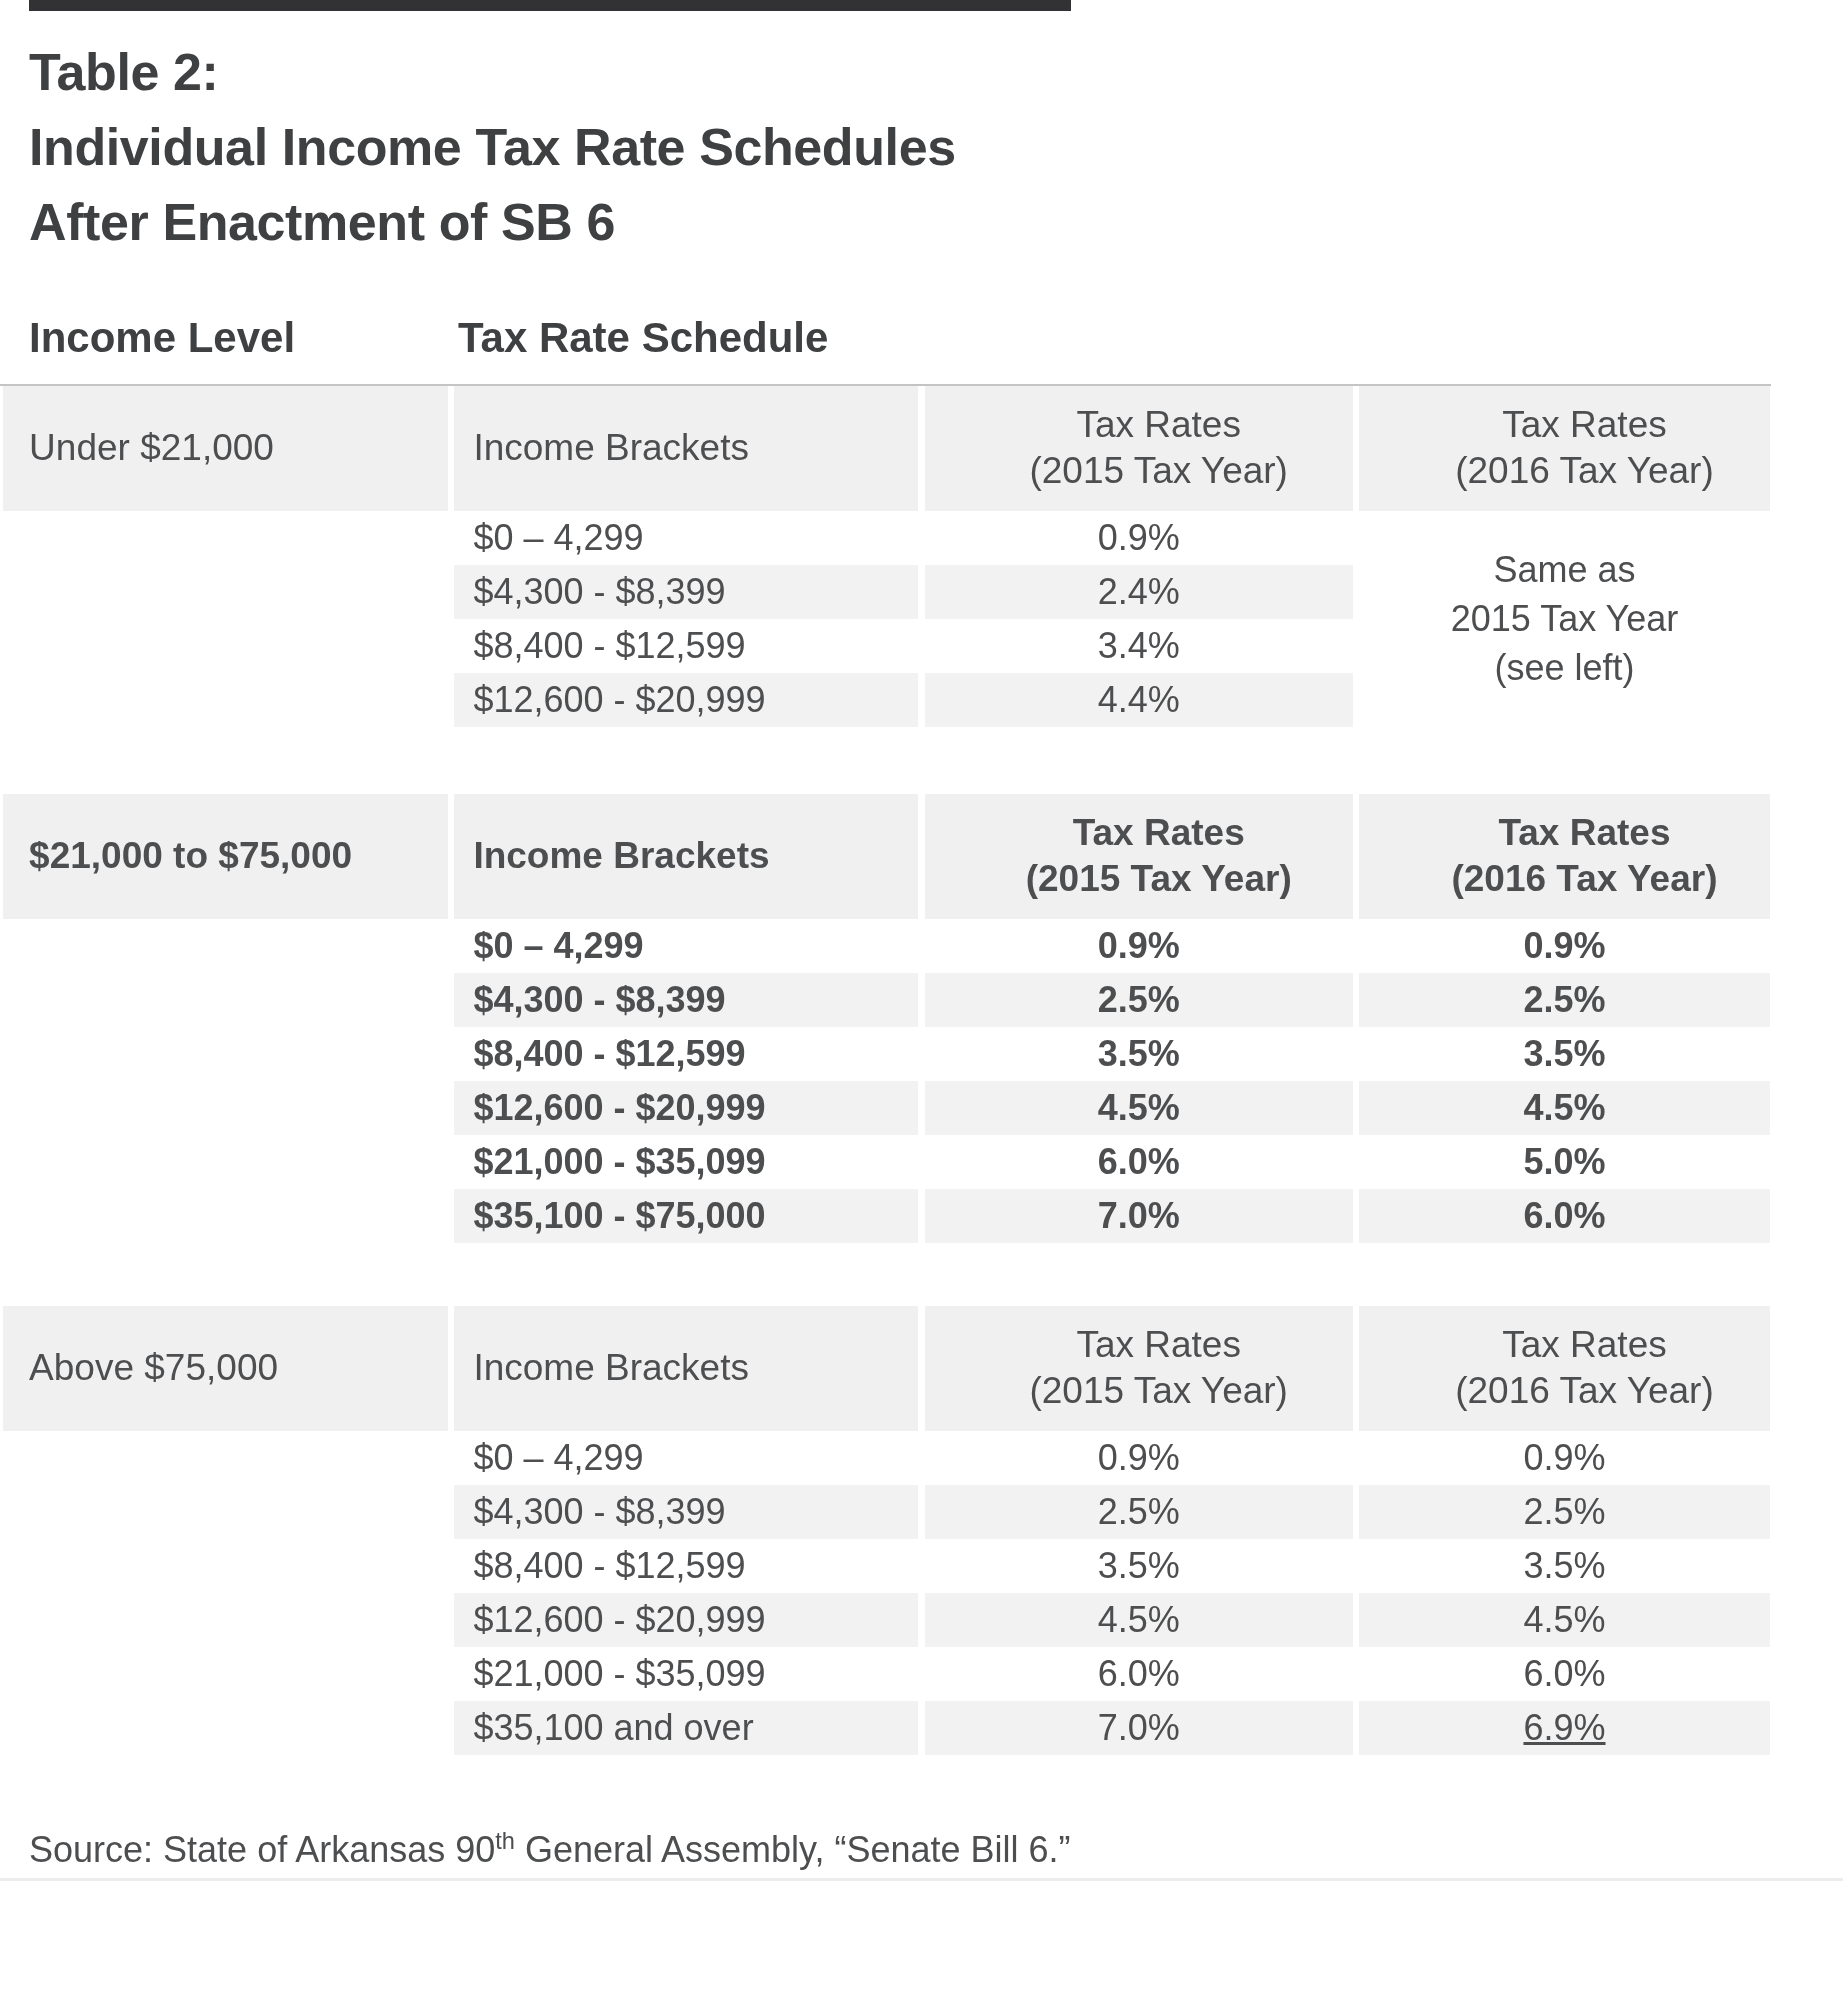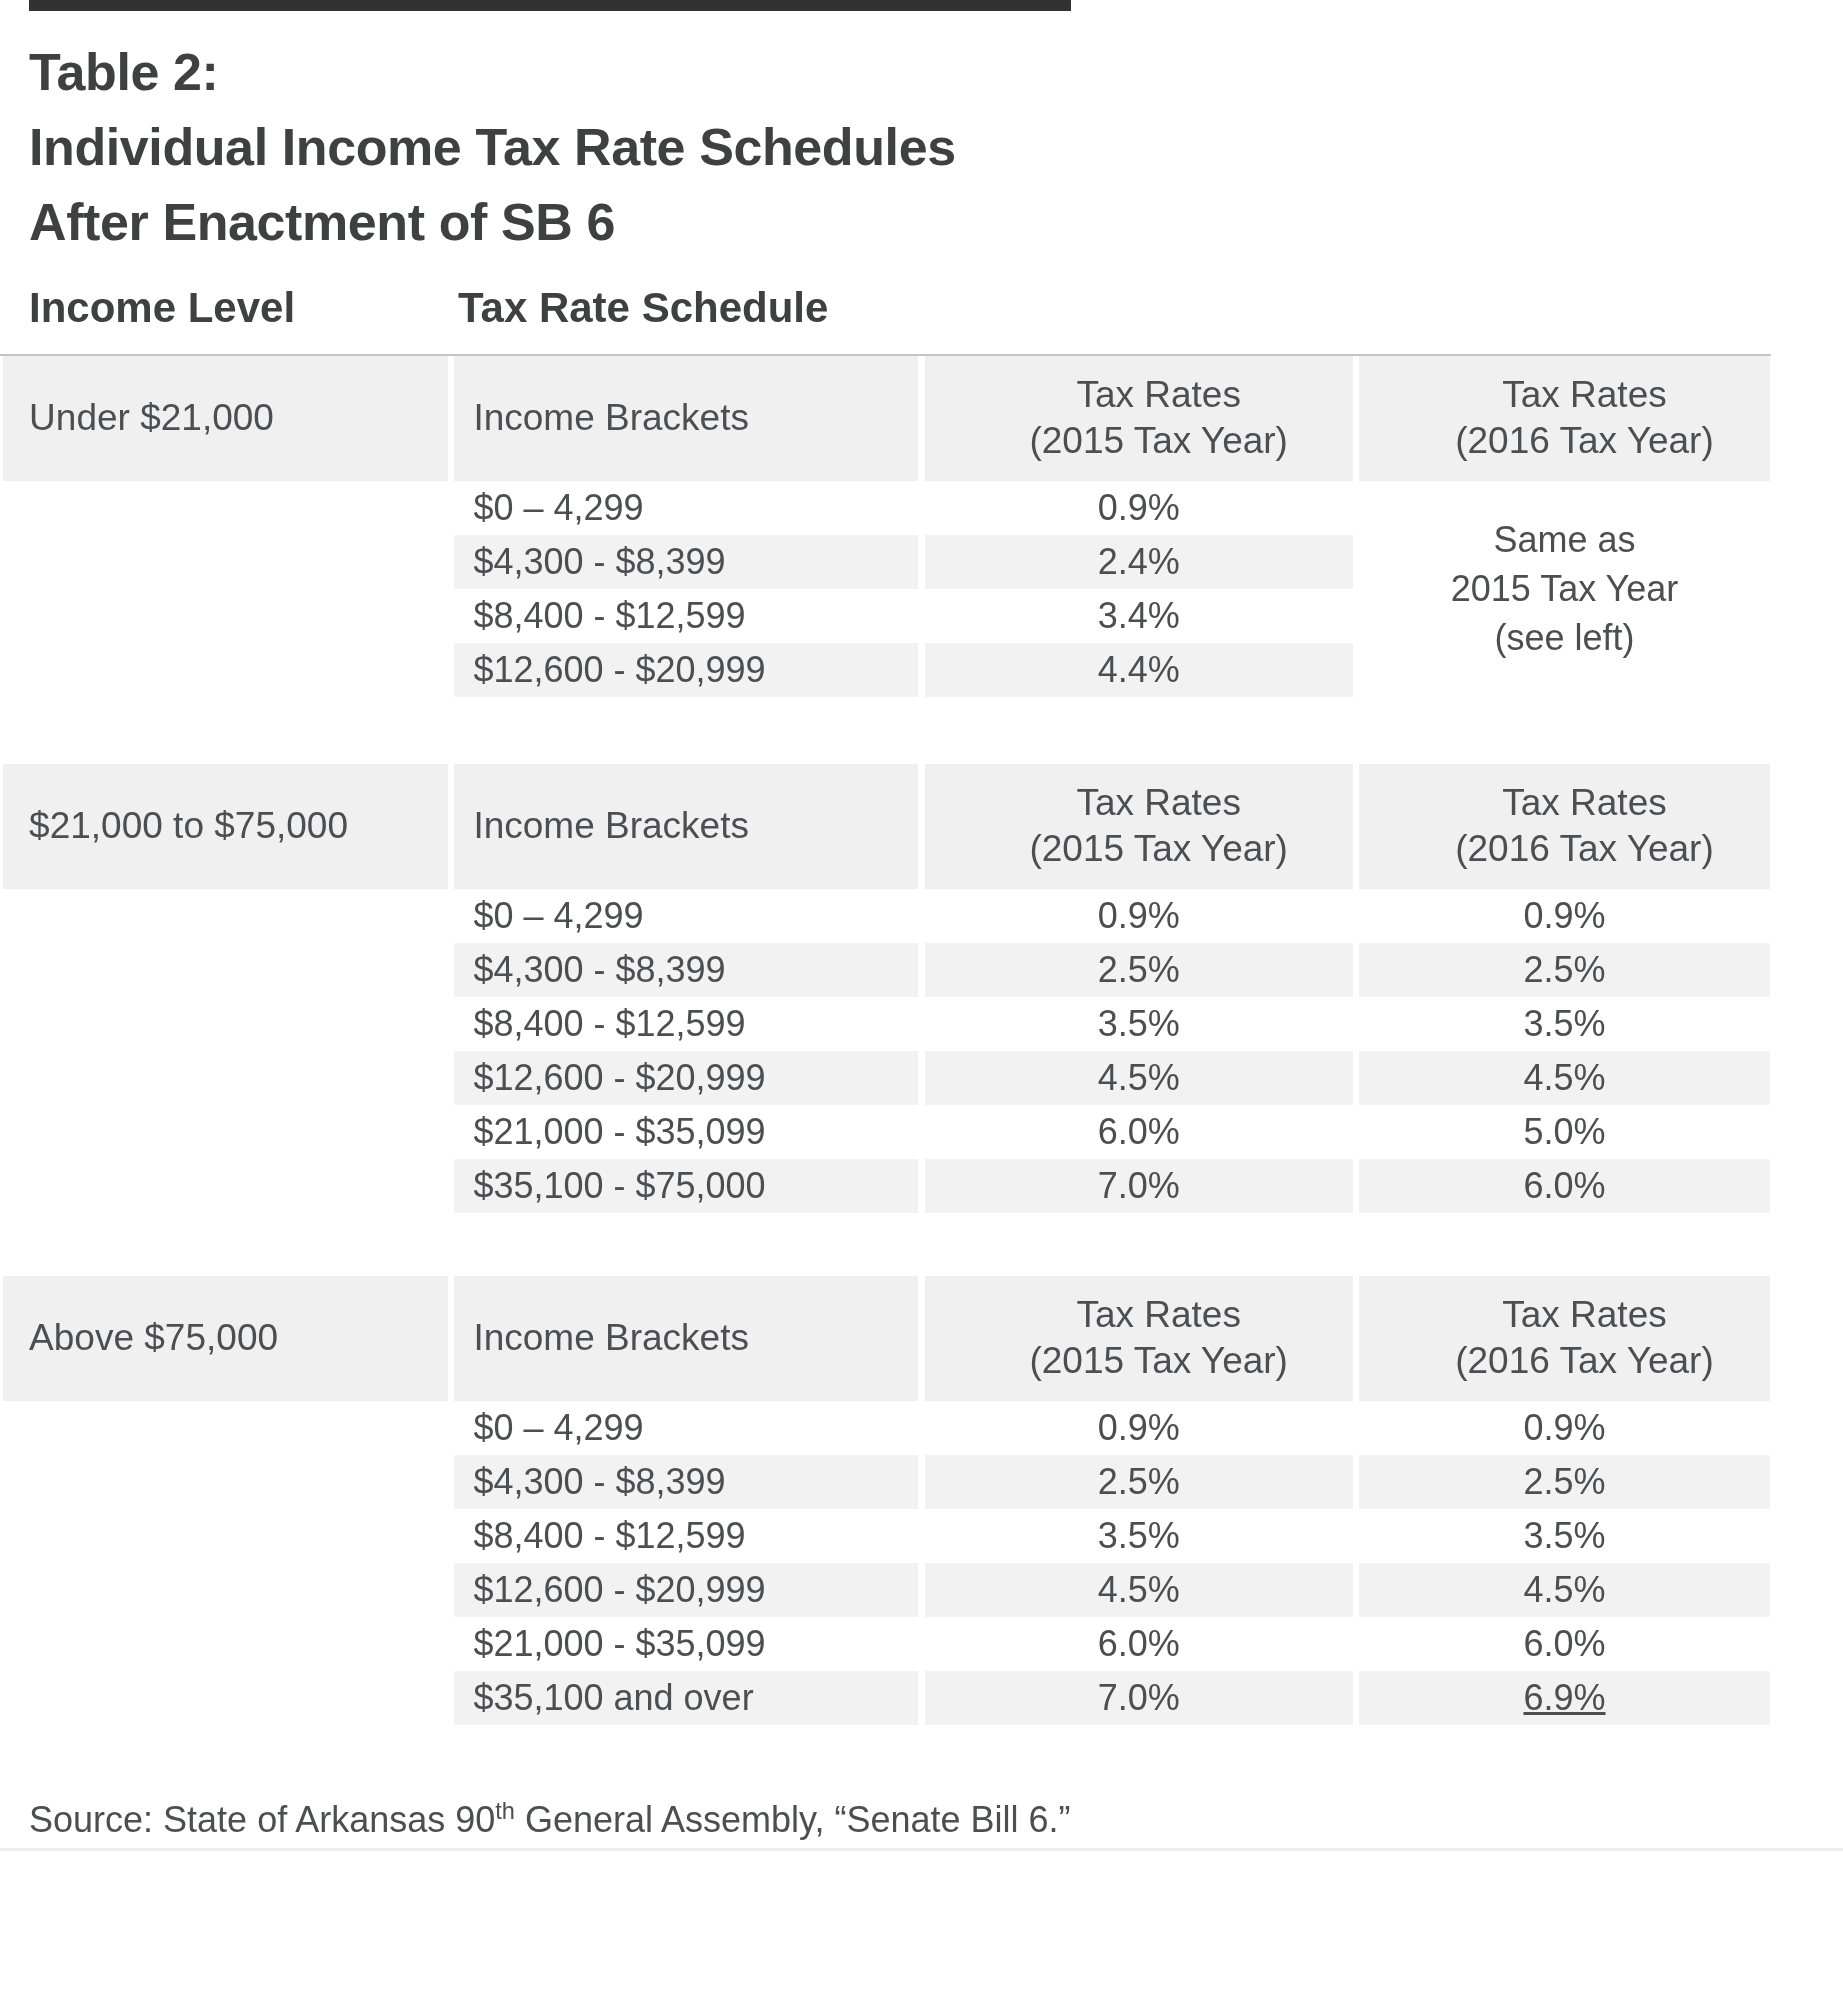"Income Level" .col-heads { margin-top: 26px -> 56px }
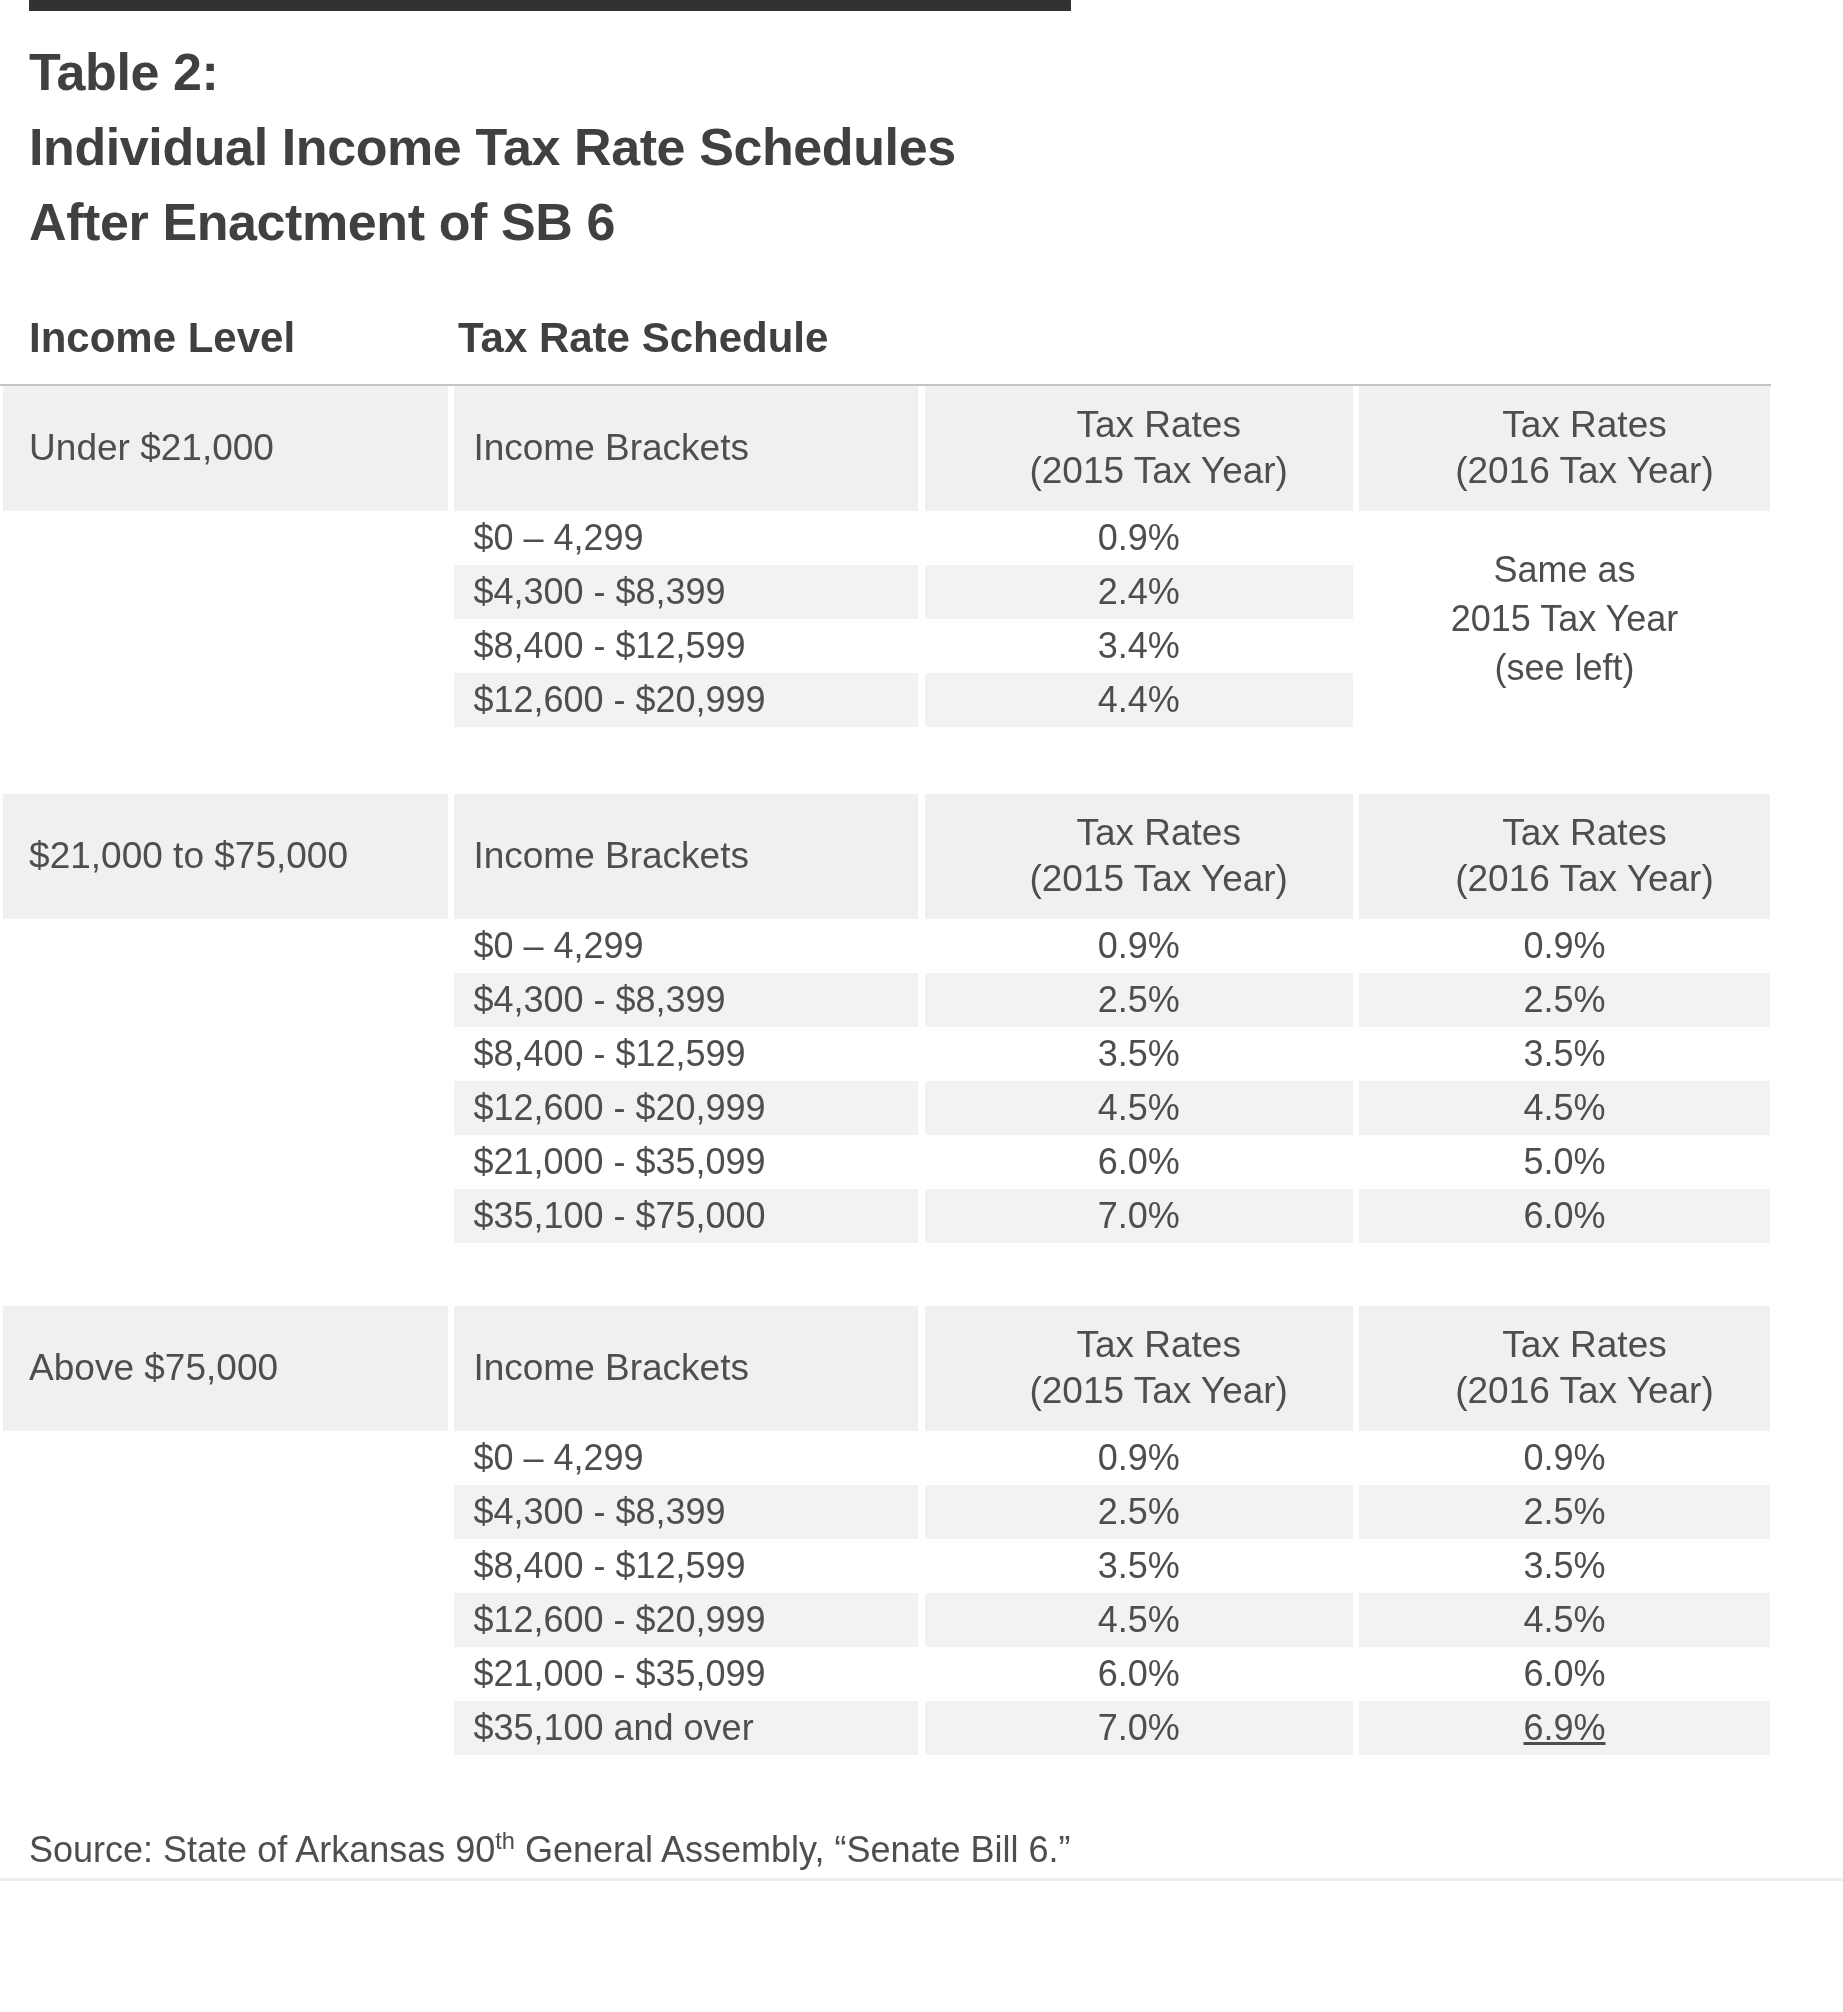"$21,000 to $75,000" div.sec { font-weight: none -> bold }
